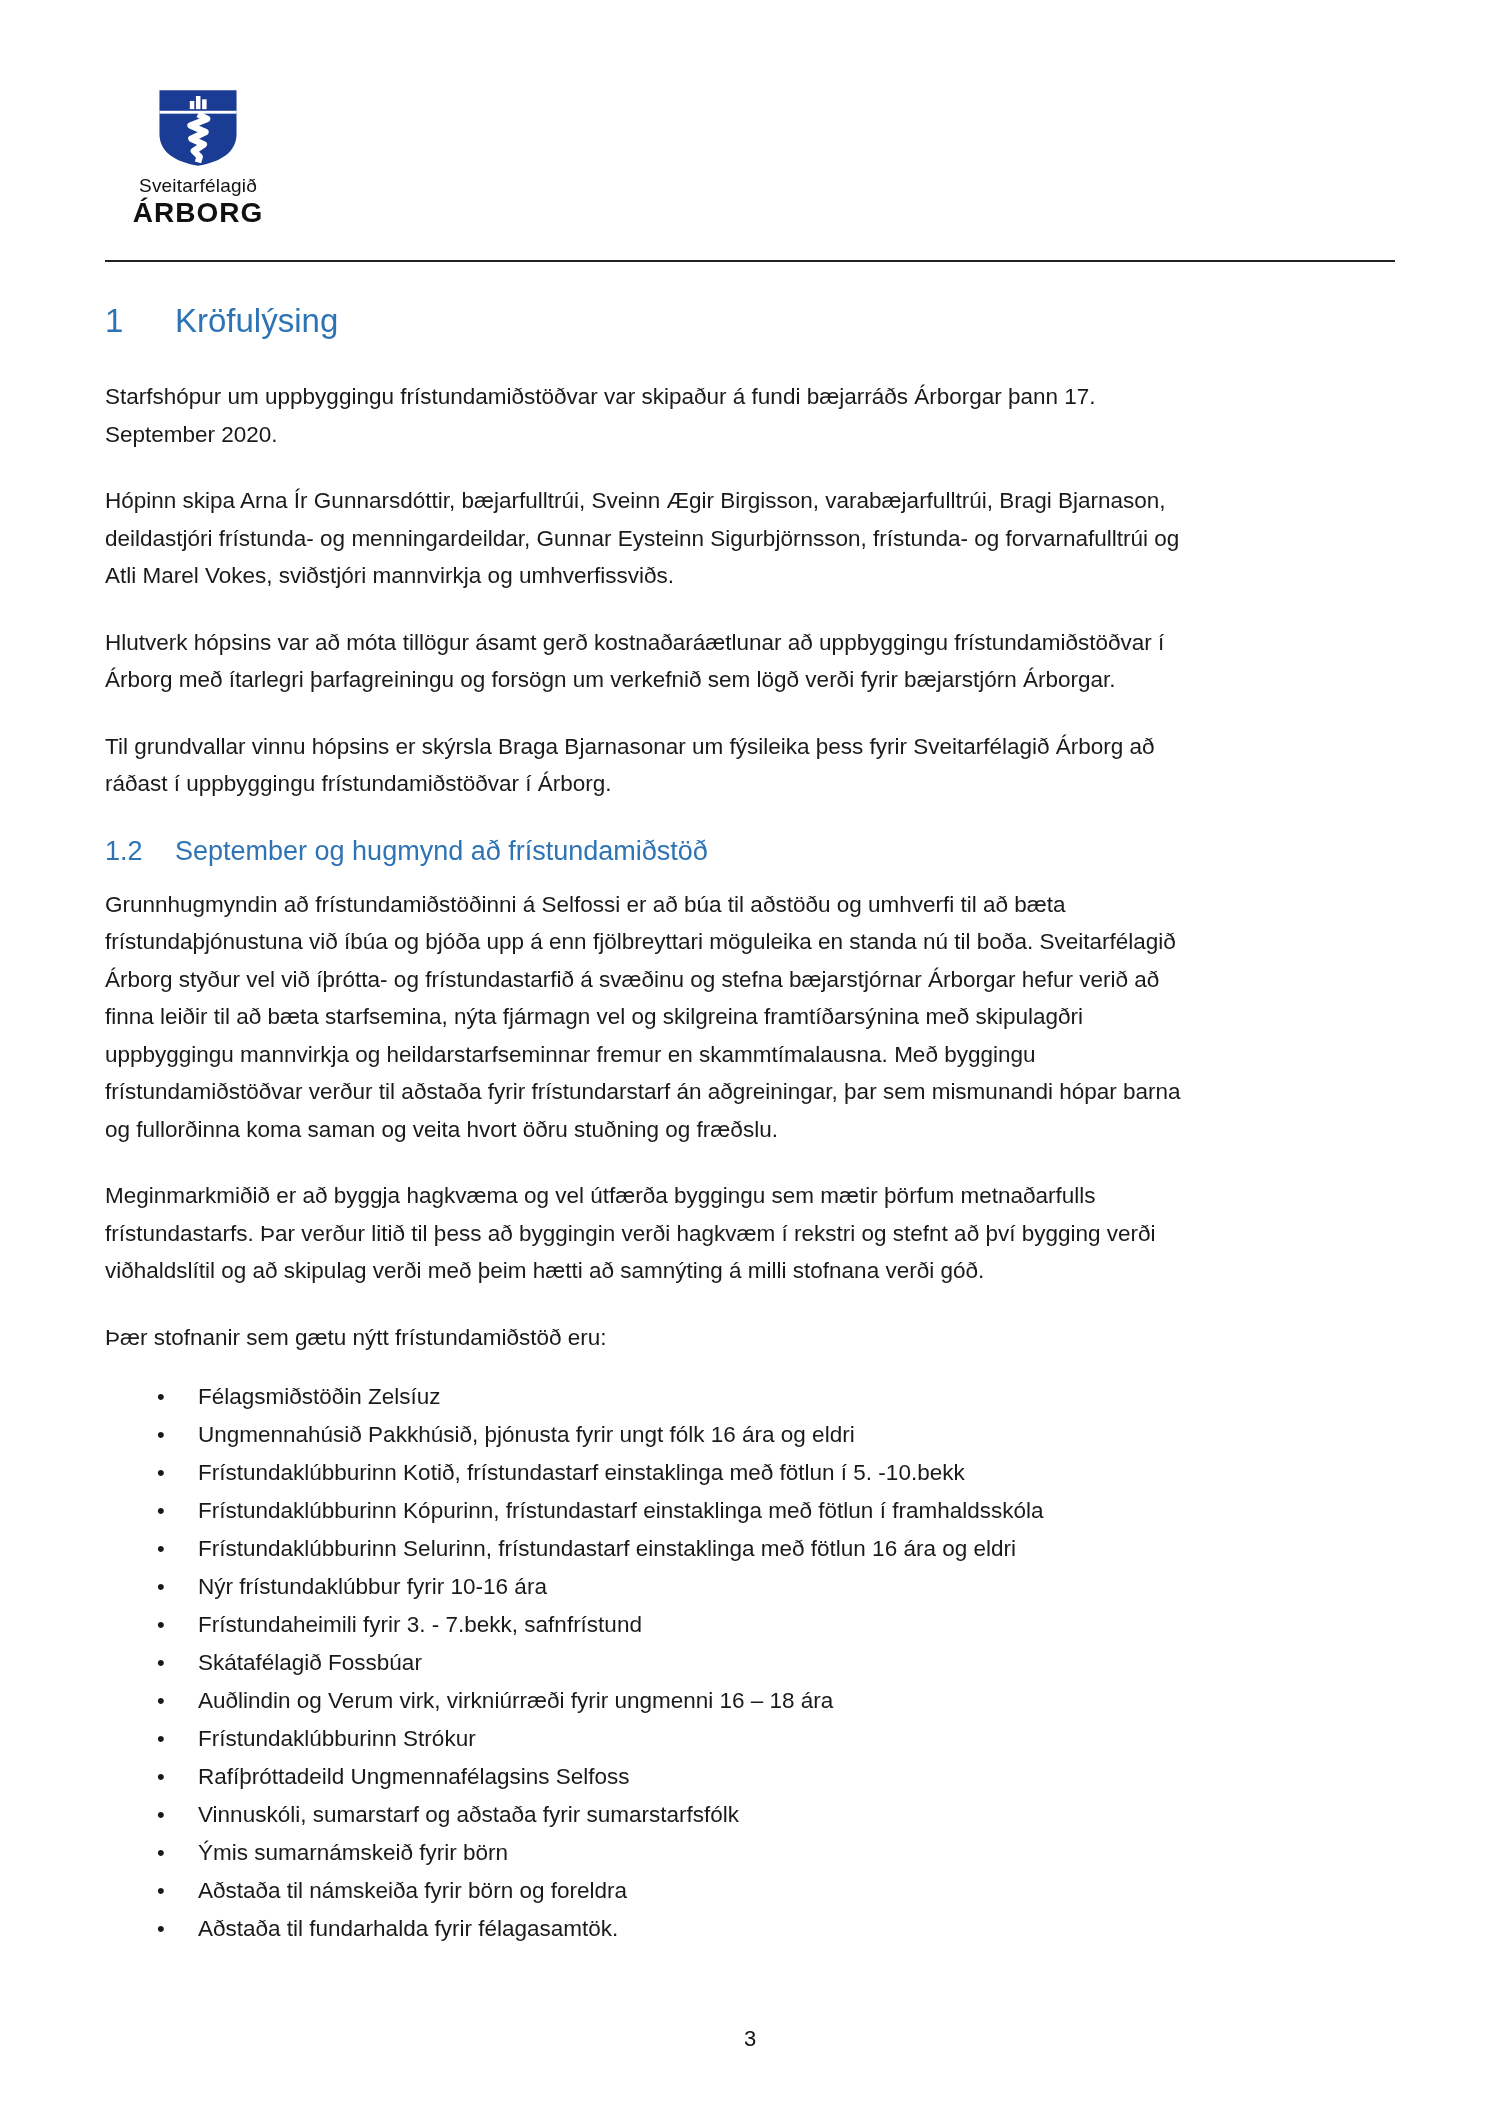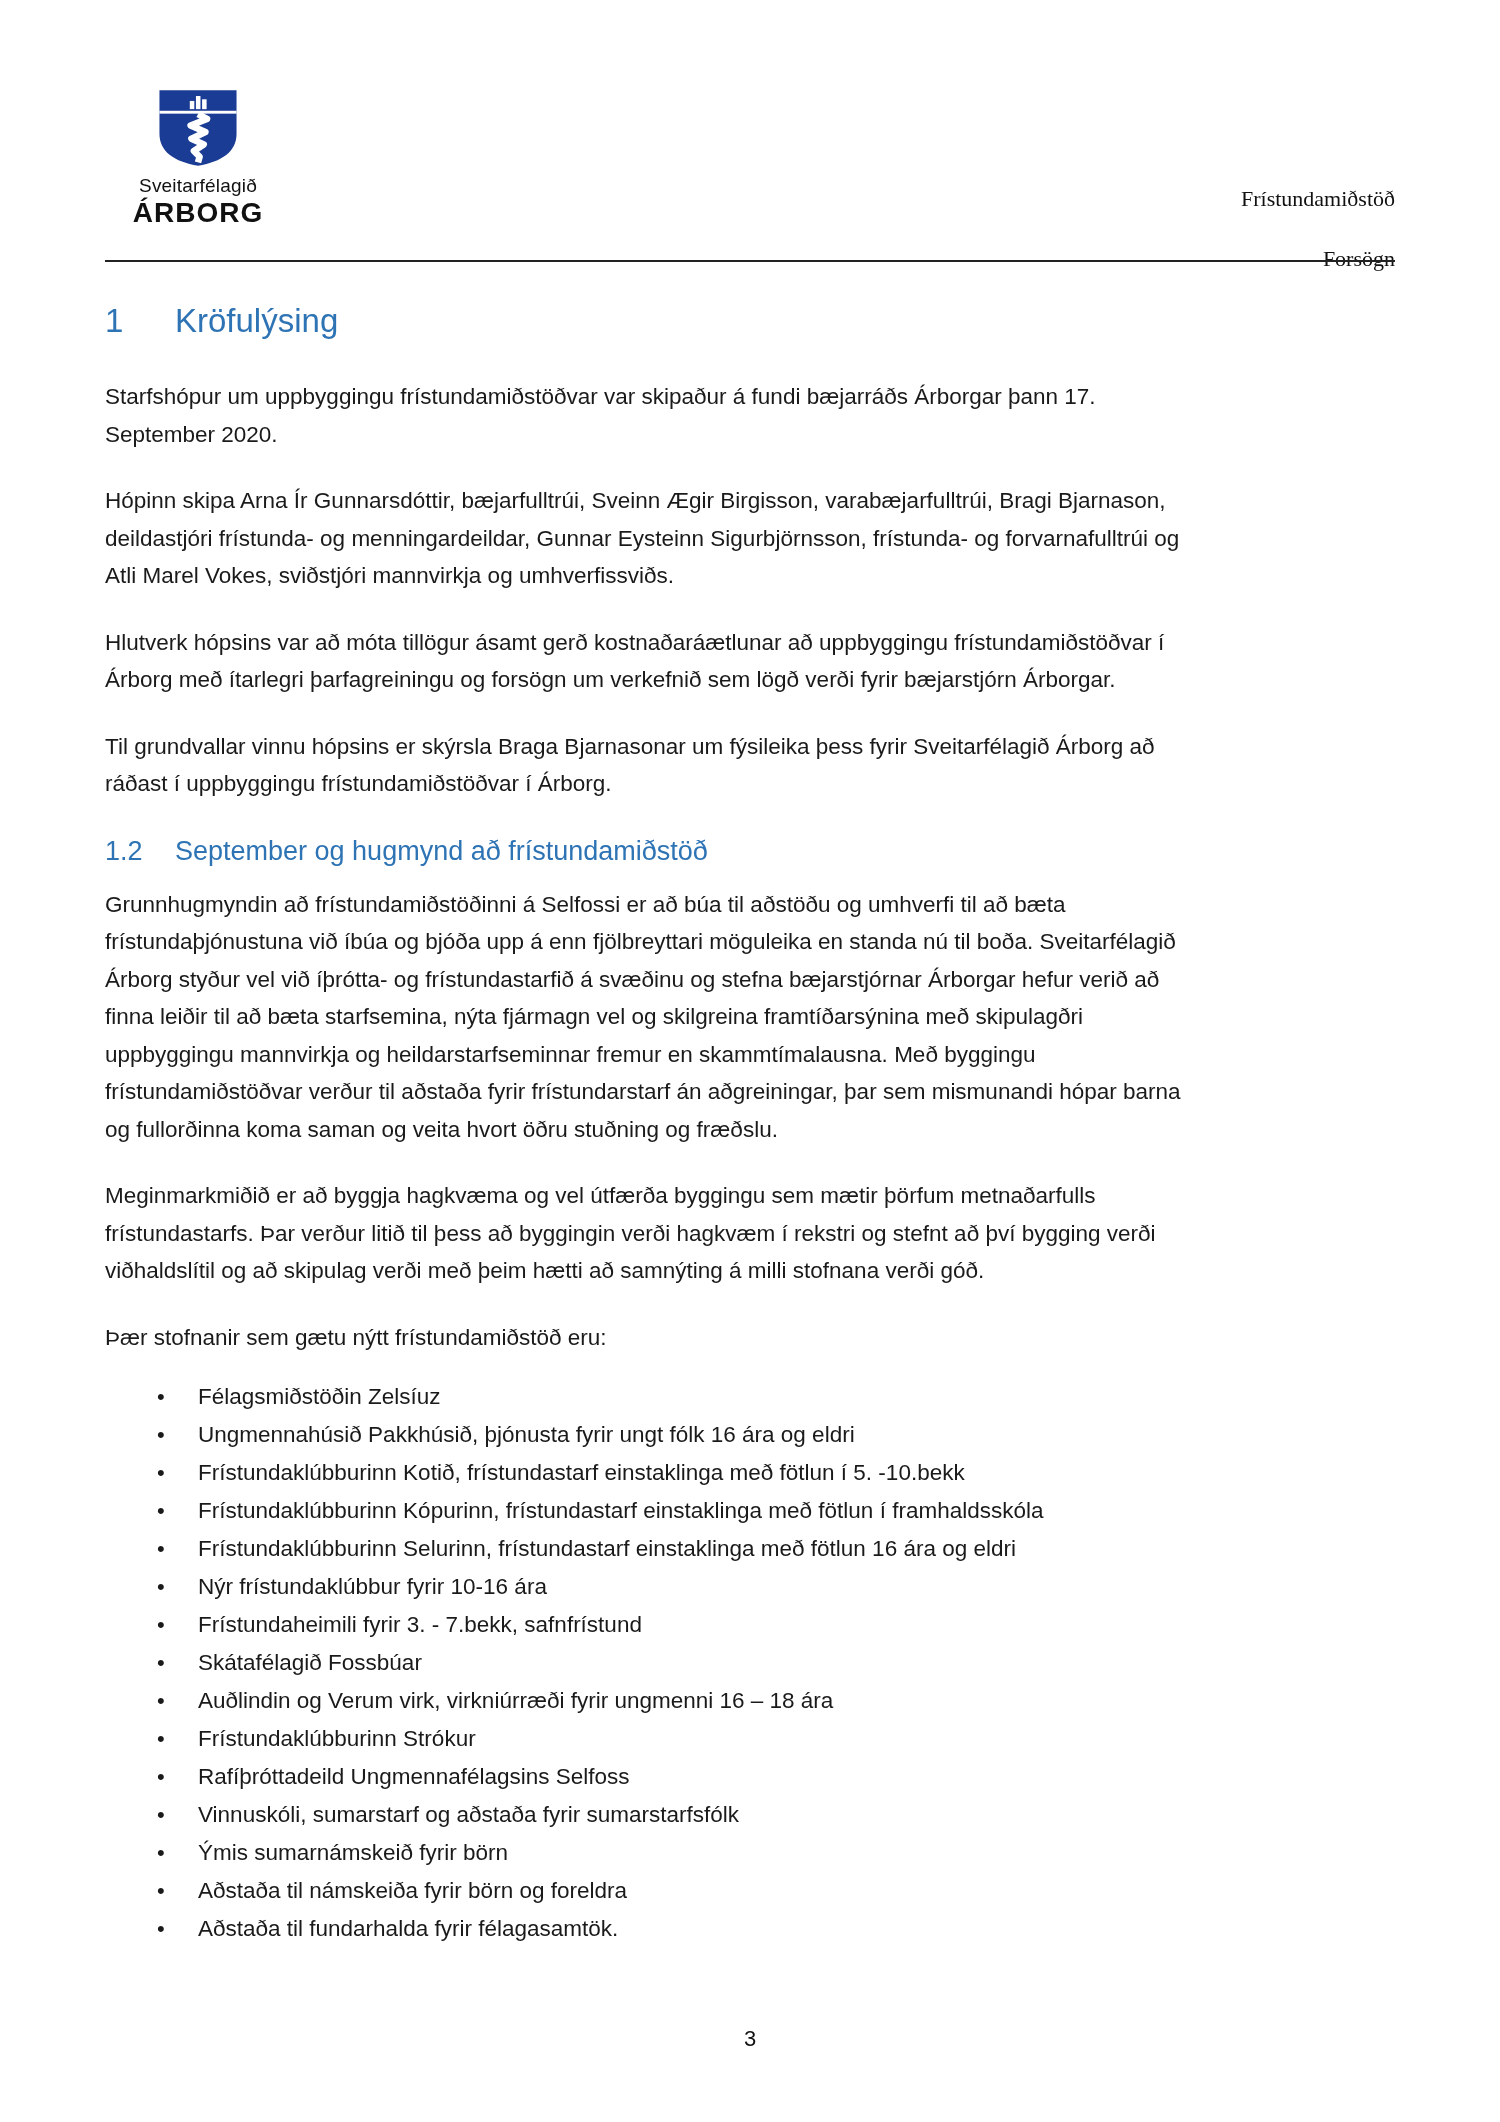"Frístundamiðstöð" div.doc-head { html: <div><span>Frístundamiðstöð</span><br> <span>Forsögn</span> </div> -> none }
